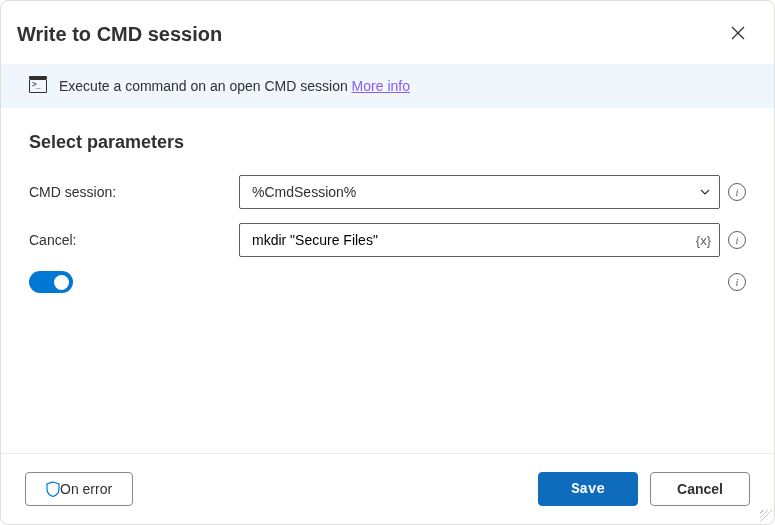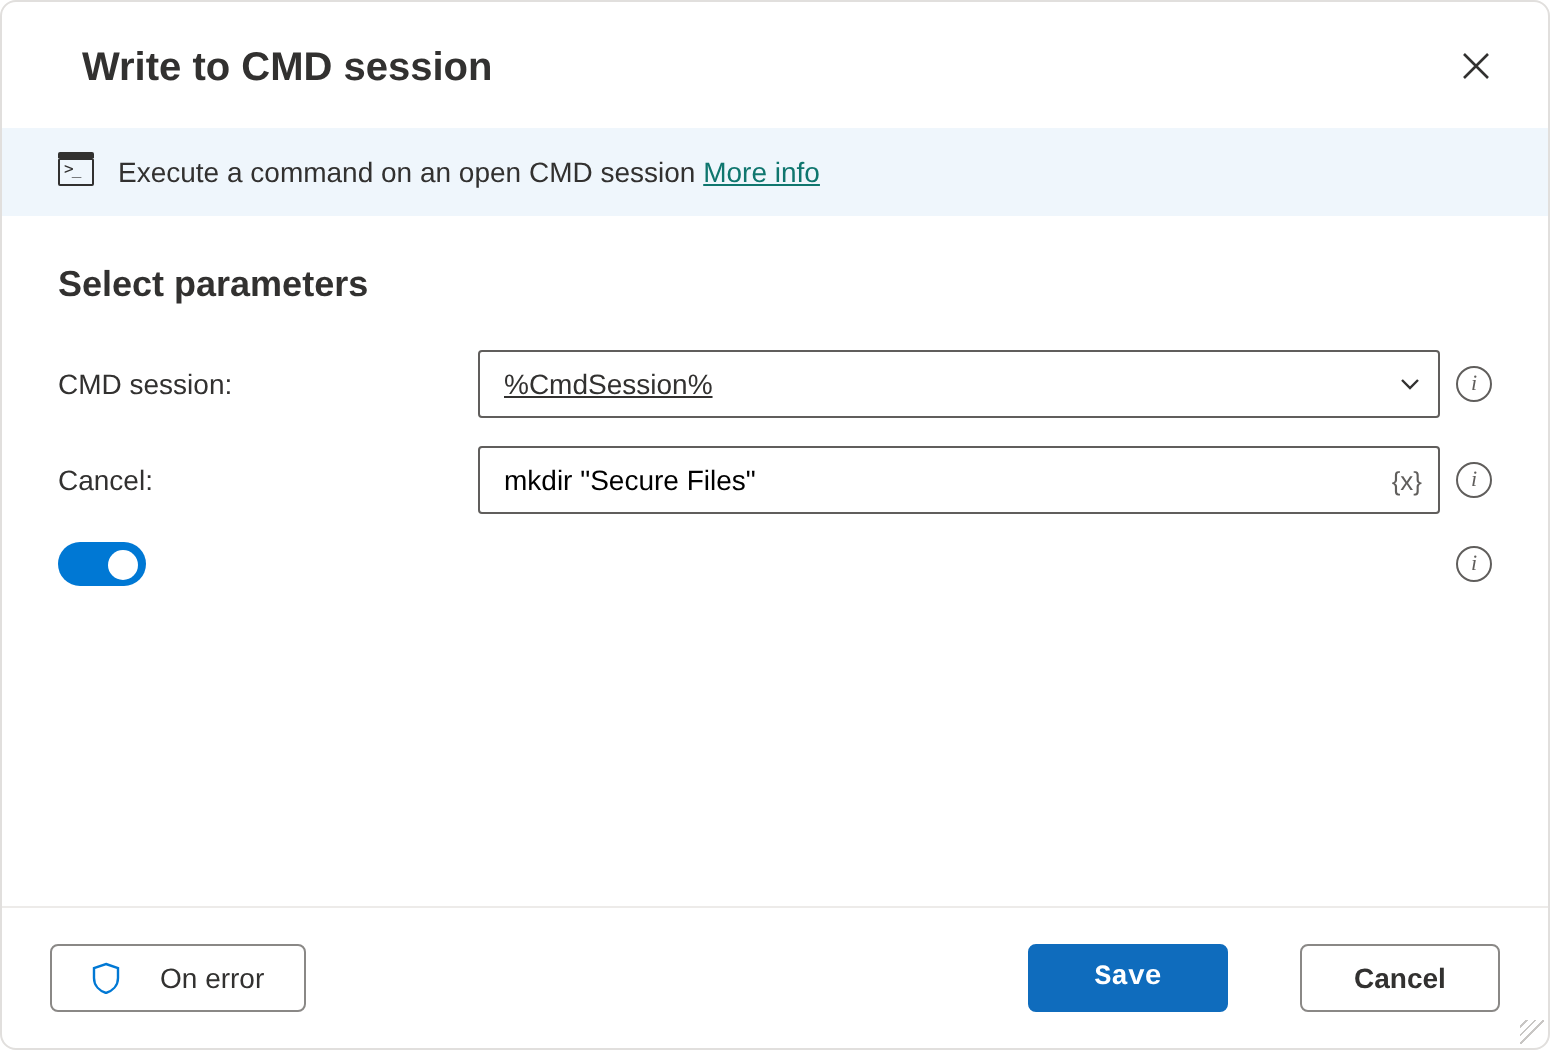"Write to CMD session" .header { padding: 20px 24px 16px 40px -> 20px 24px 16px 16px }
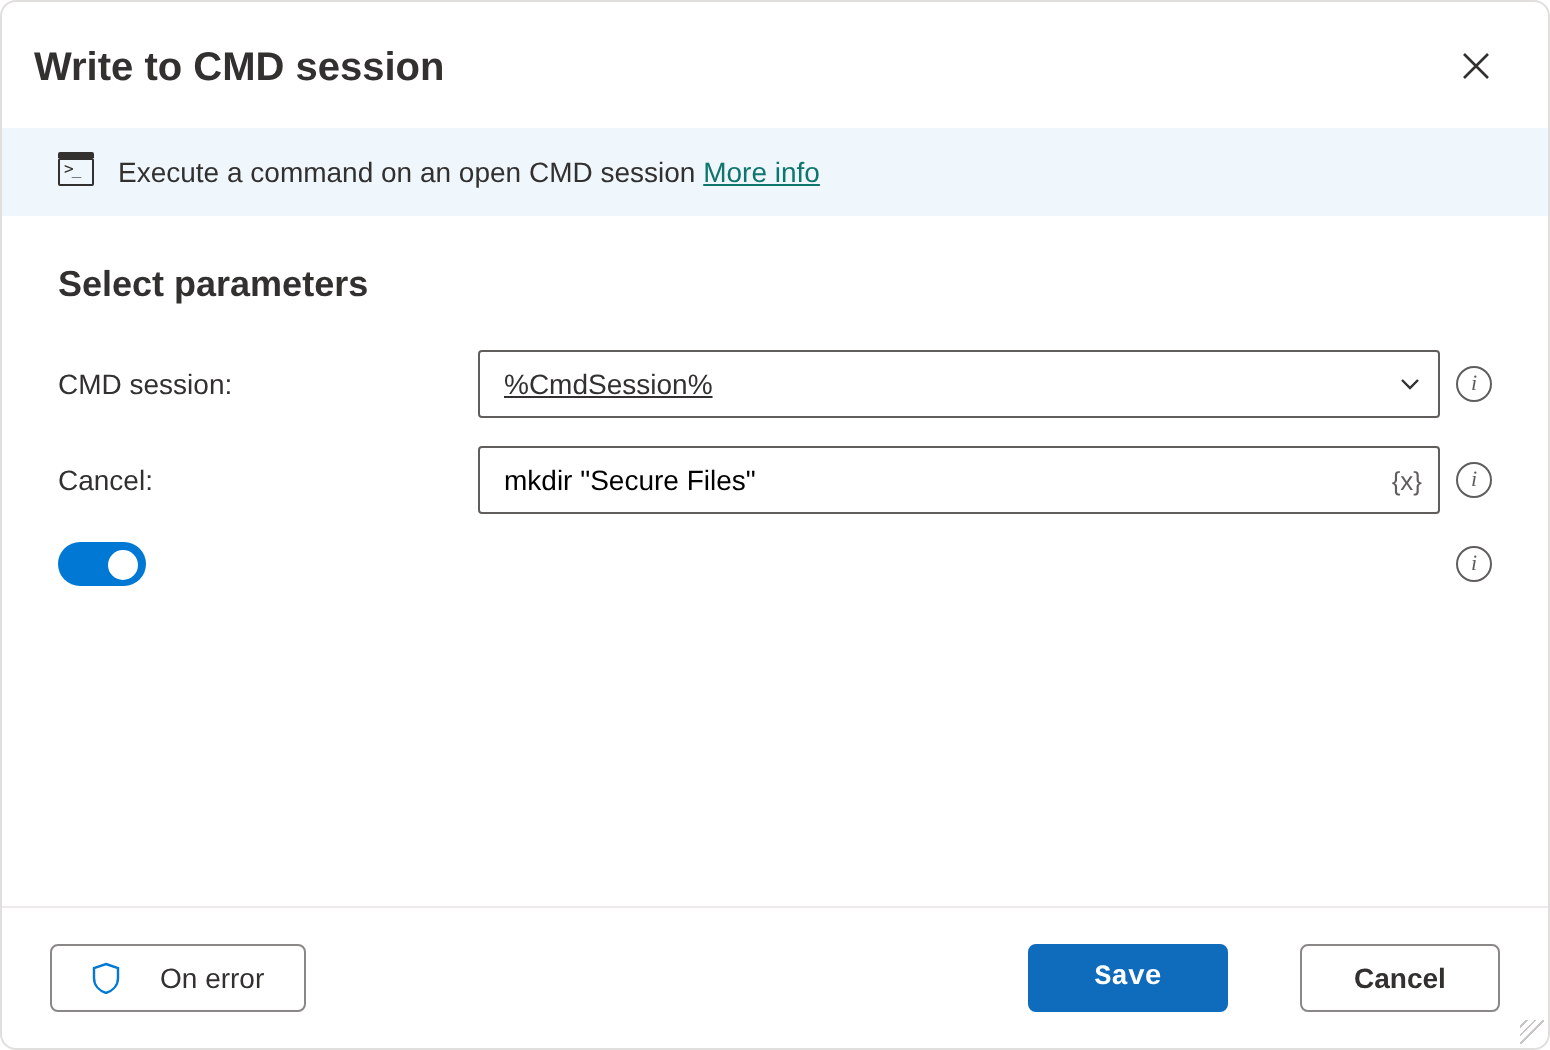"More info" .info-banner a { color: #0f766e -> #8b5cf6 }
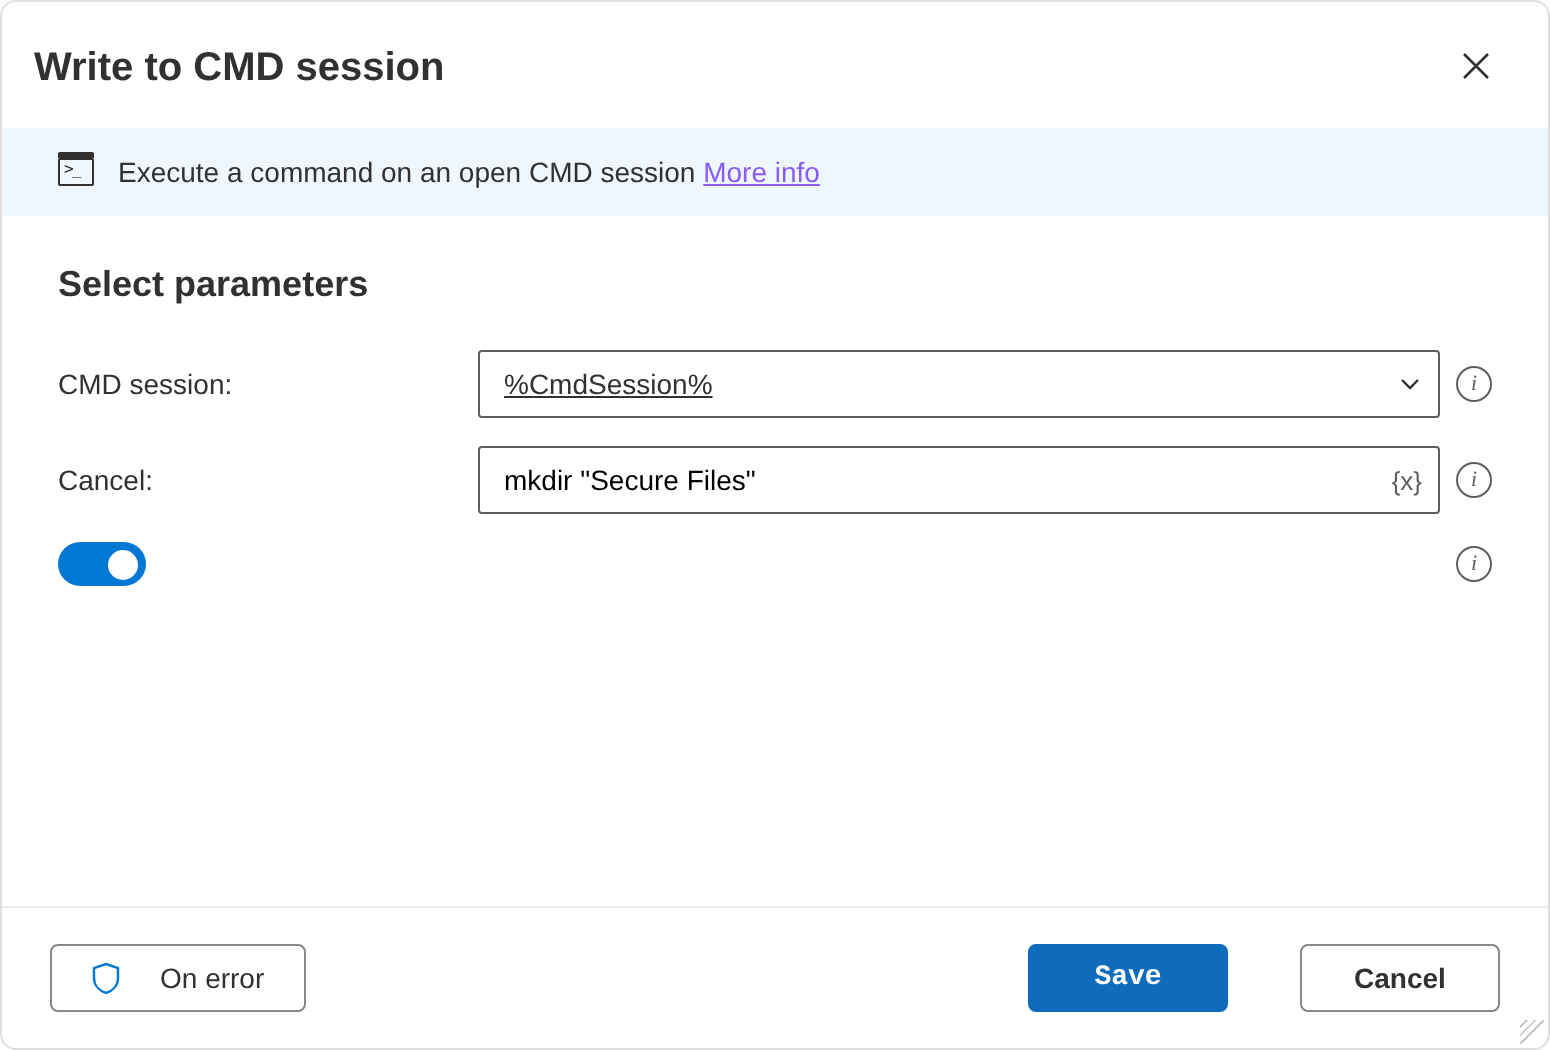"%CmdSession%" .dropdown { text-decoration: underline -> none }
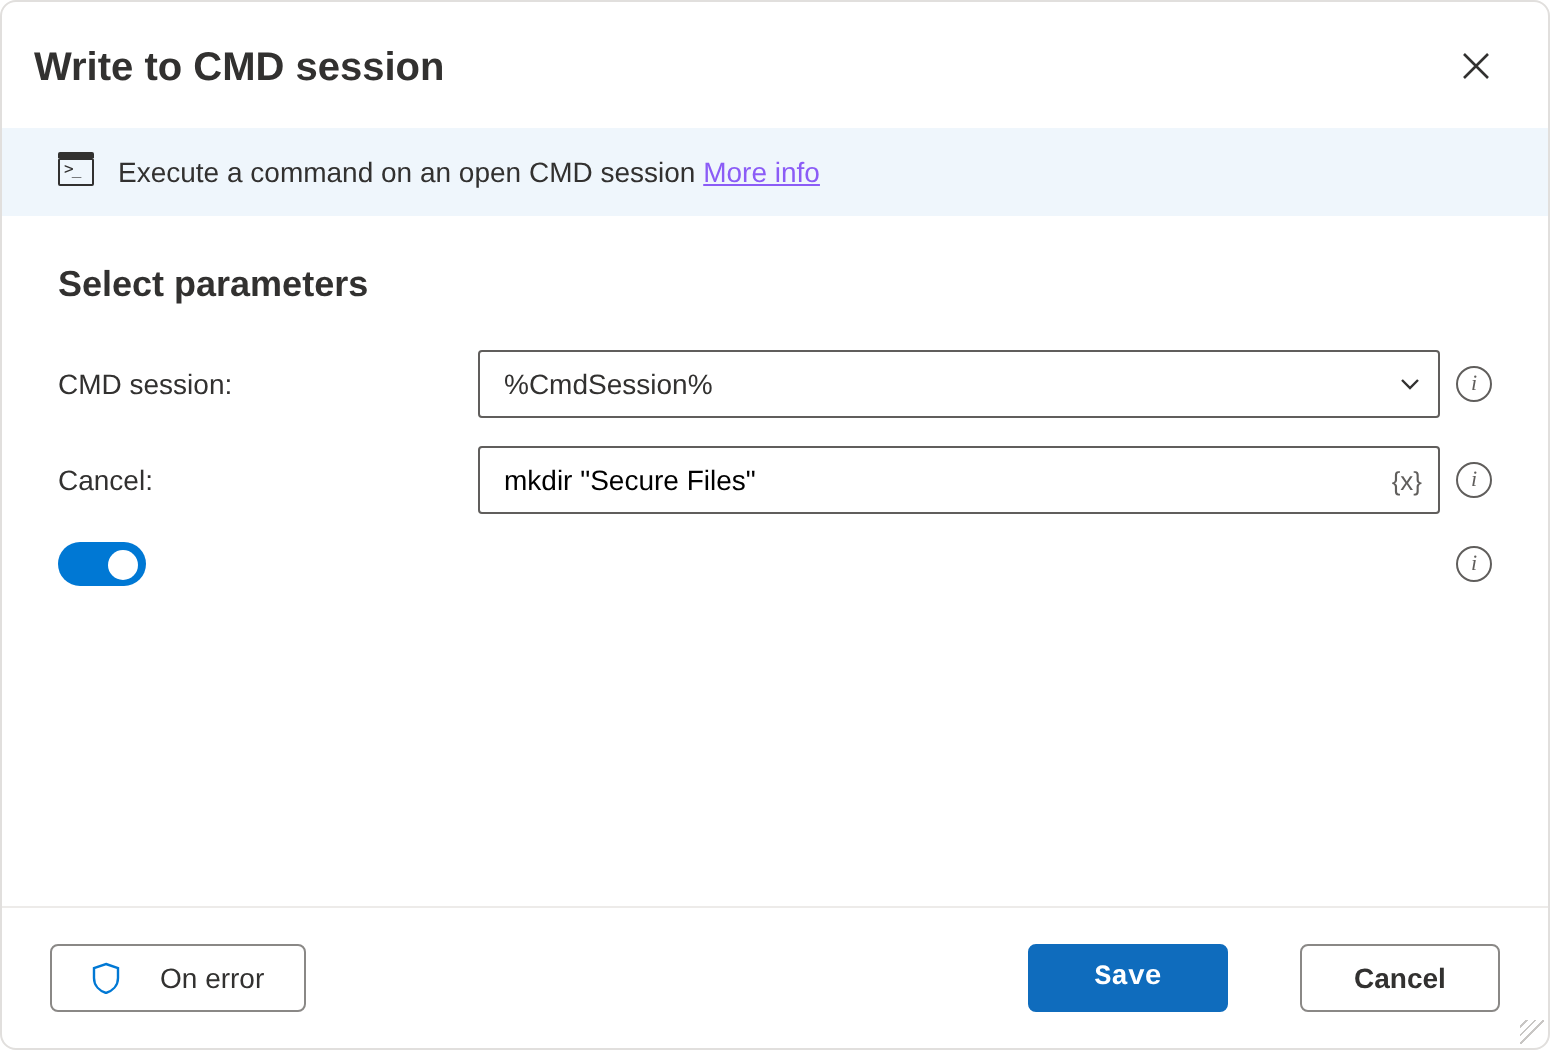"On error" .btn { gap: 20px -> 0 }
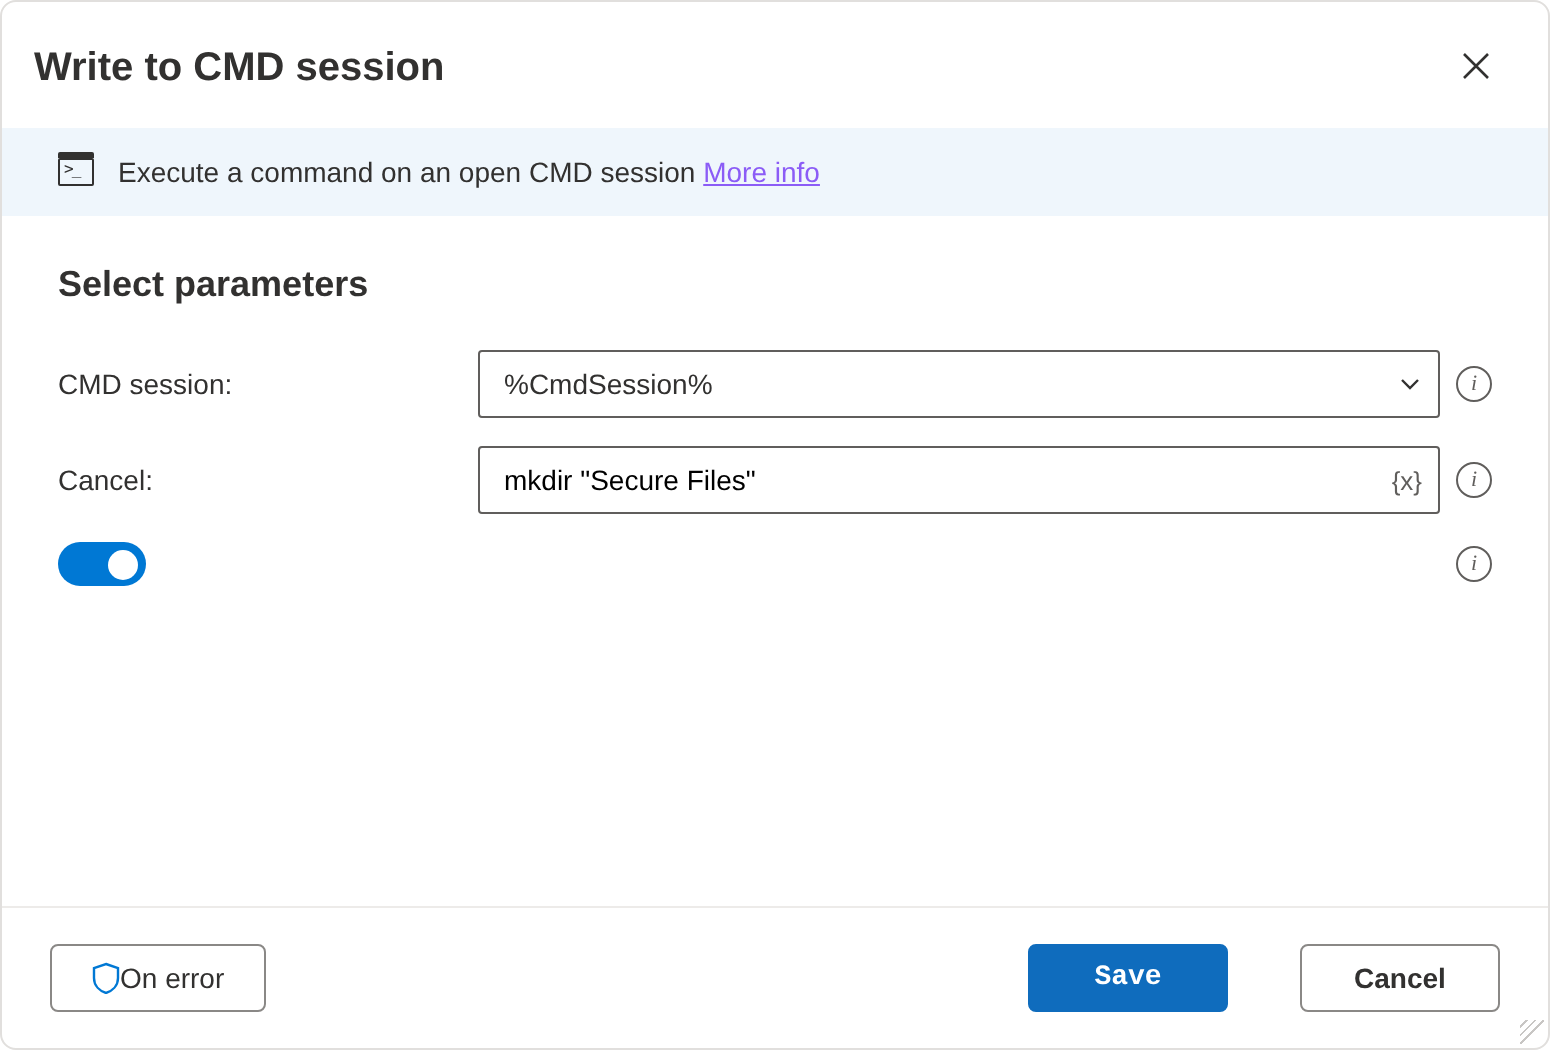"Cancel" .btn.cancel { margin-left: 24px -> none }
